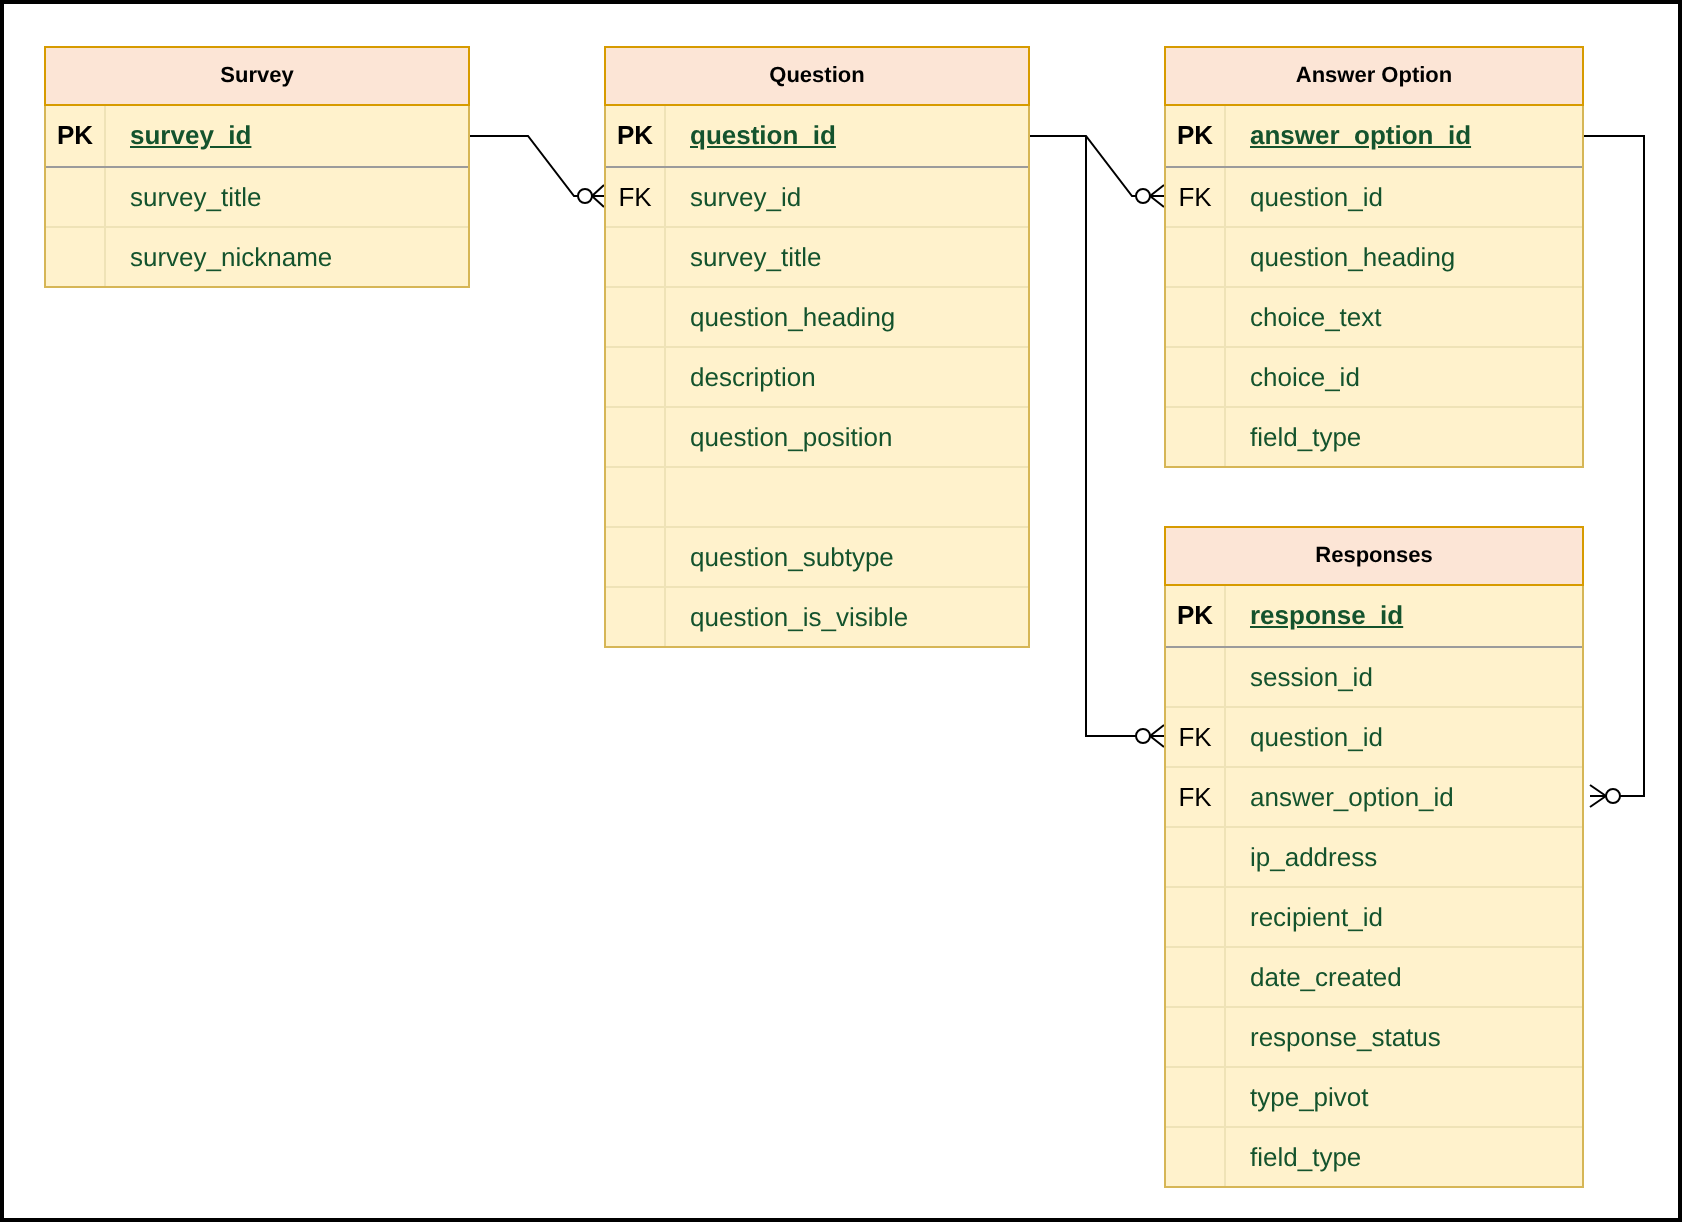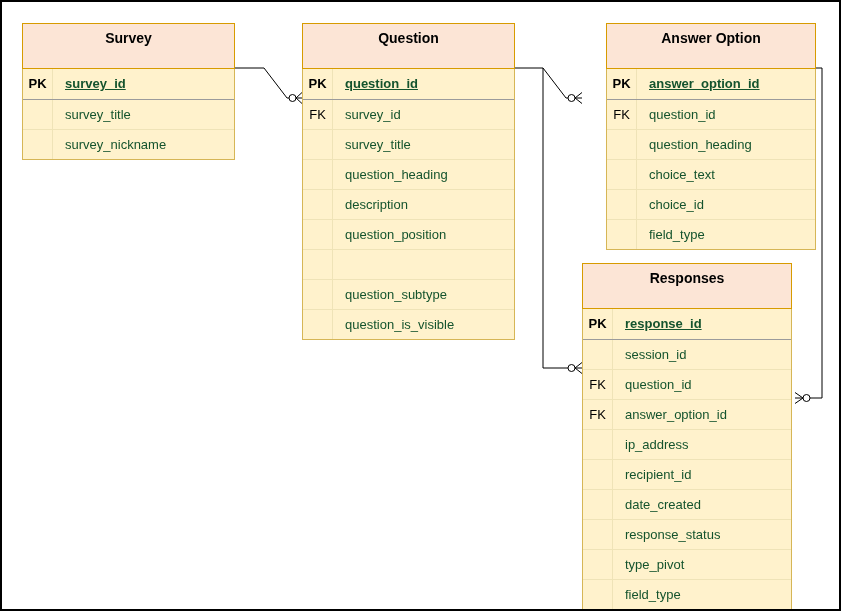"Survey" .t-header { font-size: 14px -> 11px; height: 46px -> 30px }
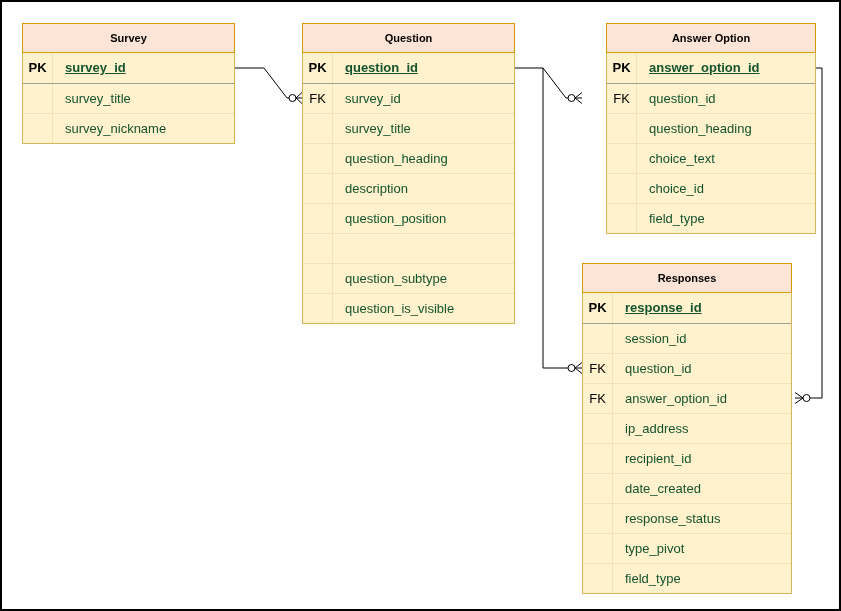"Answer Option" div.entity { left: 604px -> 580px }
